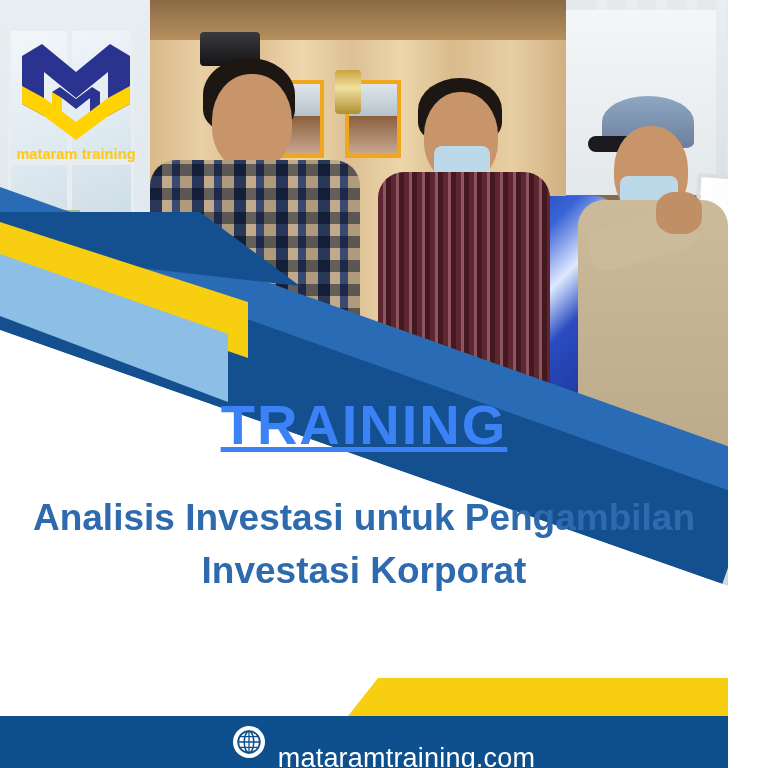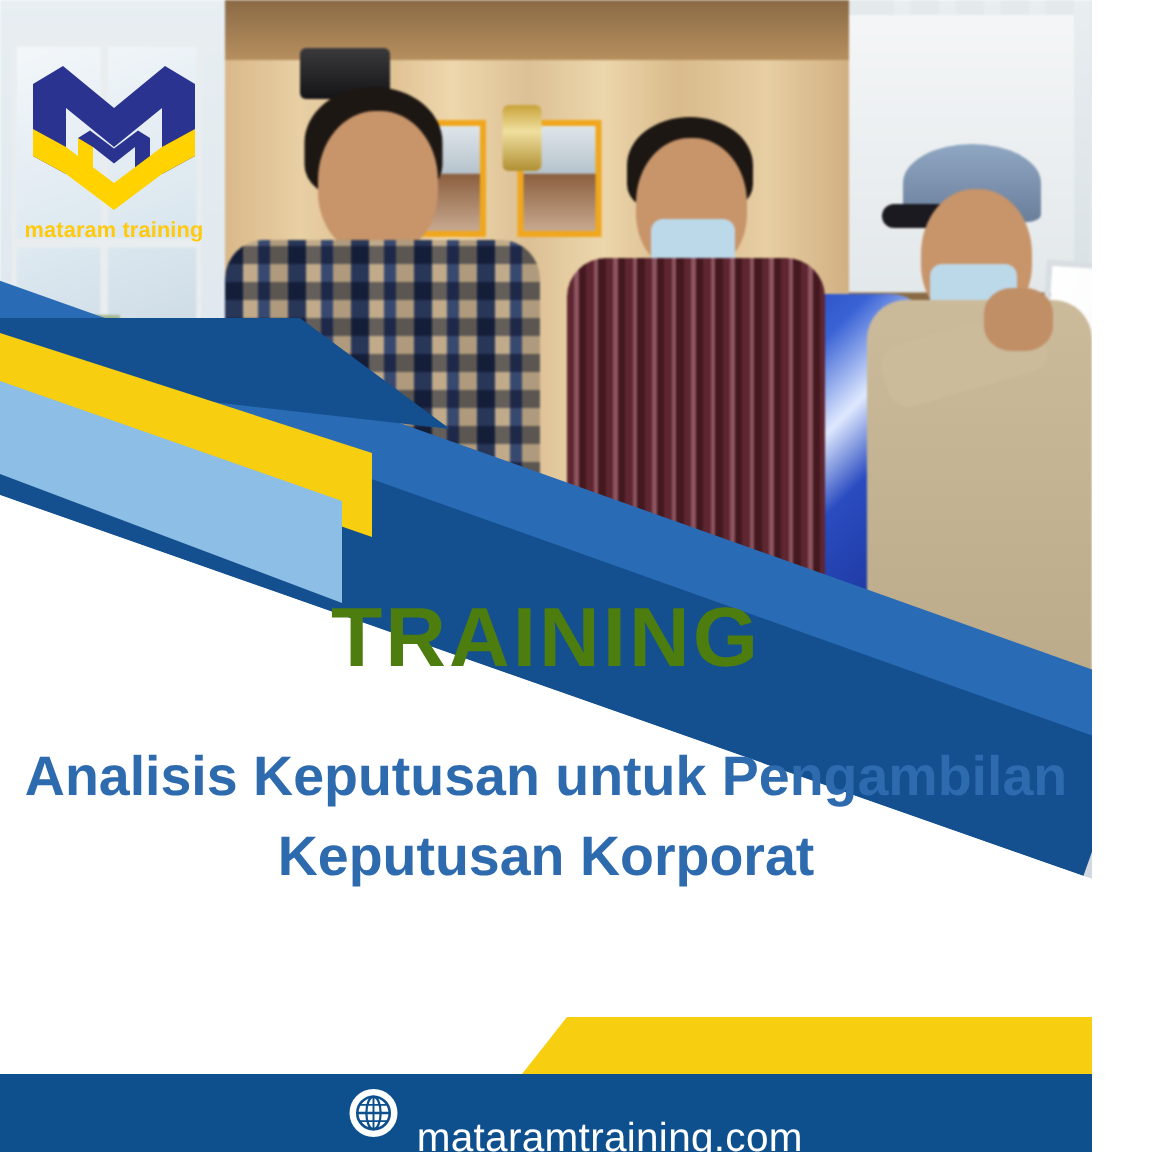"TRAINING" .title { color: #4d7c0f -> #3b82f6; text-decoration: none -> underline }
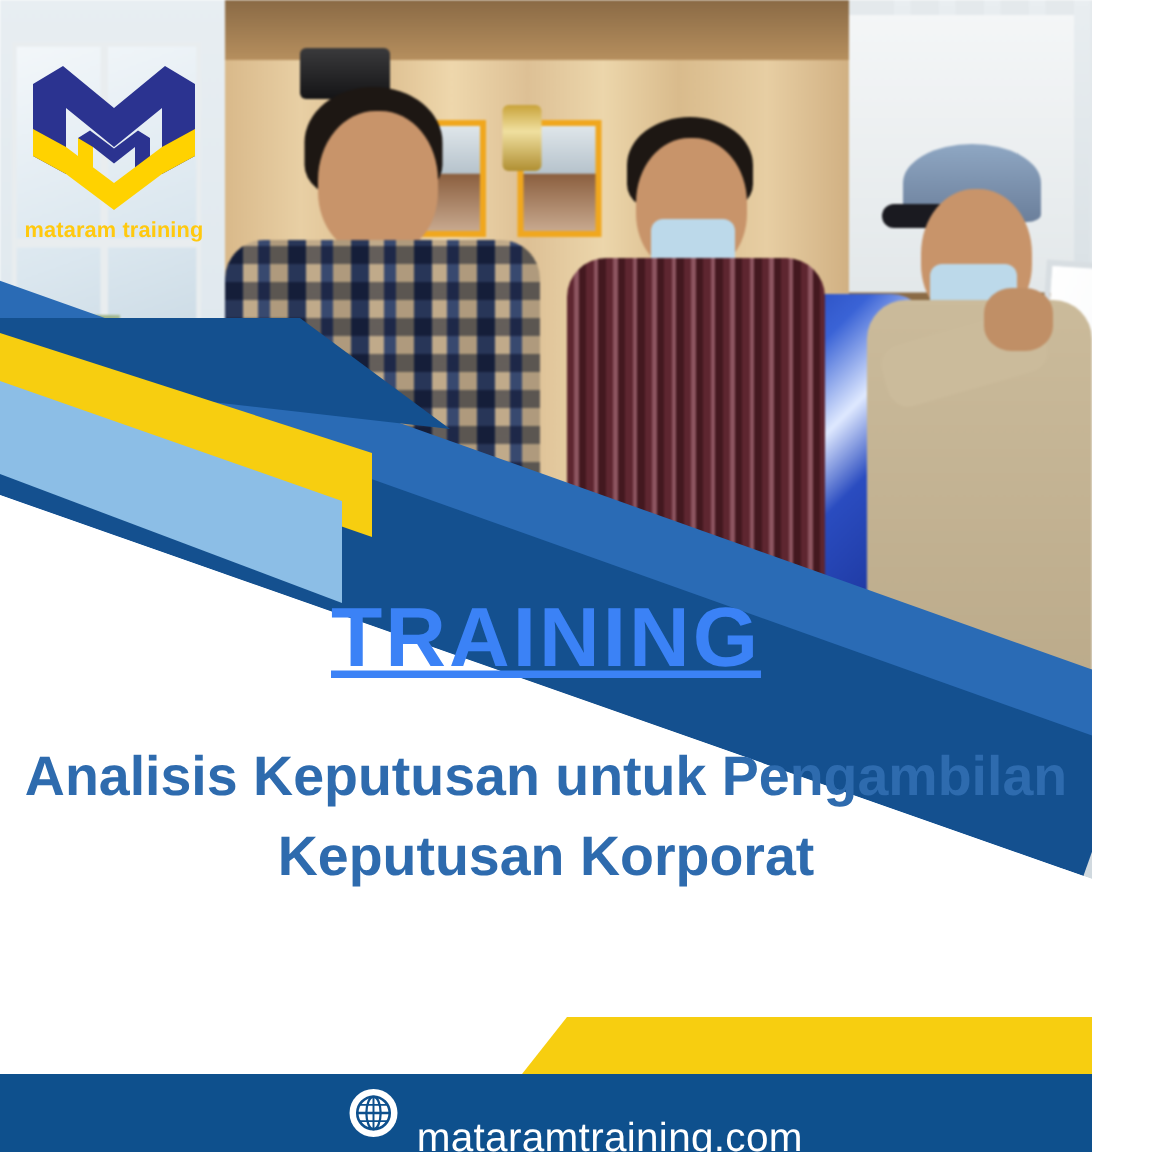"Analisis Keputusan untuk Pengambilan" div { text: Keputusan -> Investasi }
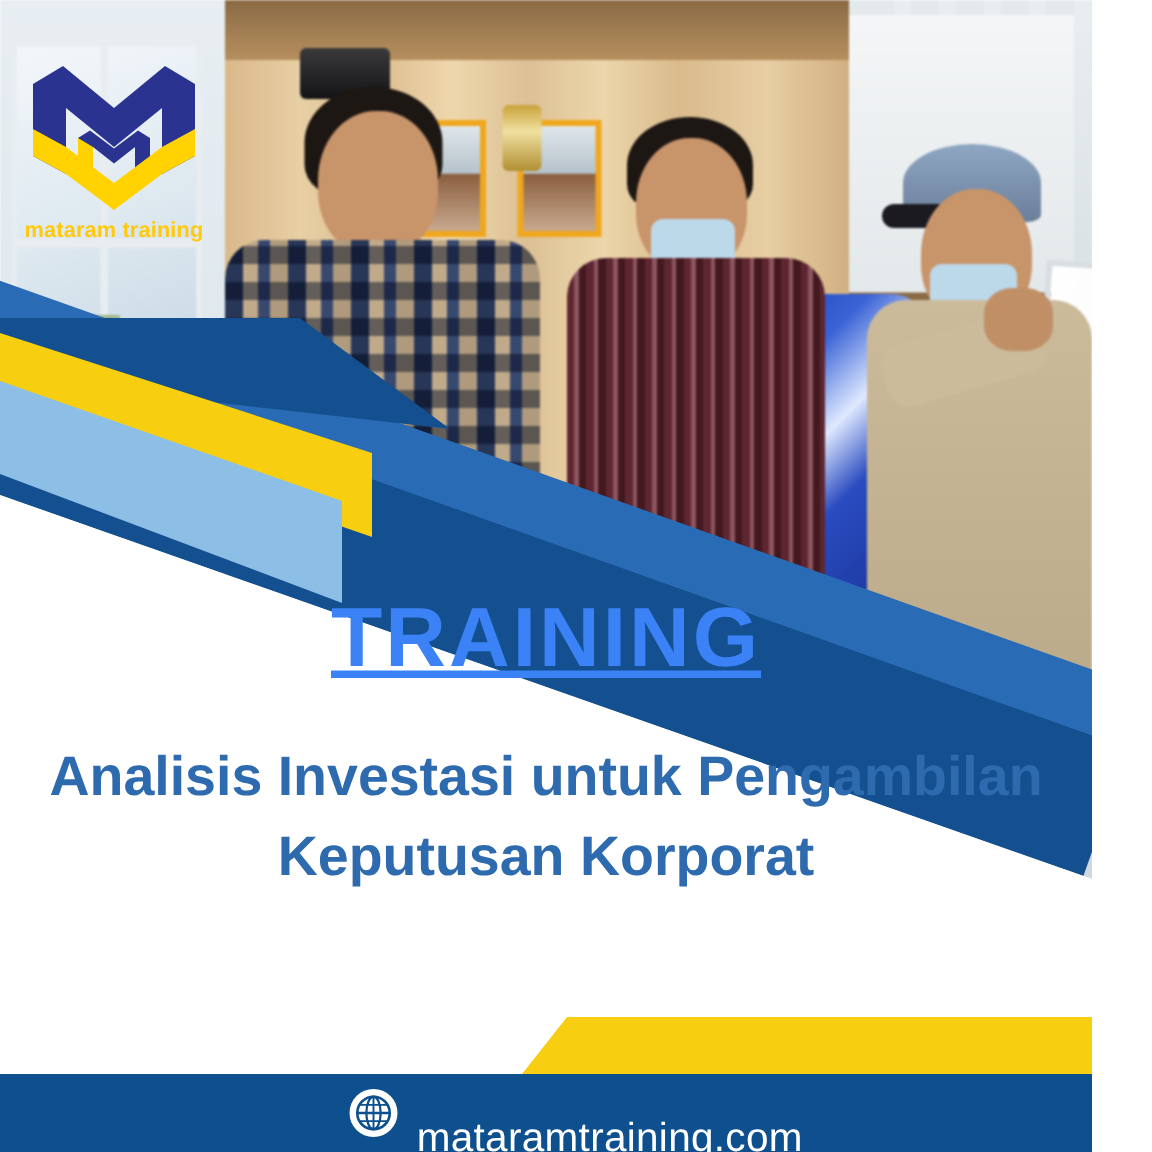"Keputusan Korporat" div { text: Keputusan -> Investasi }
